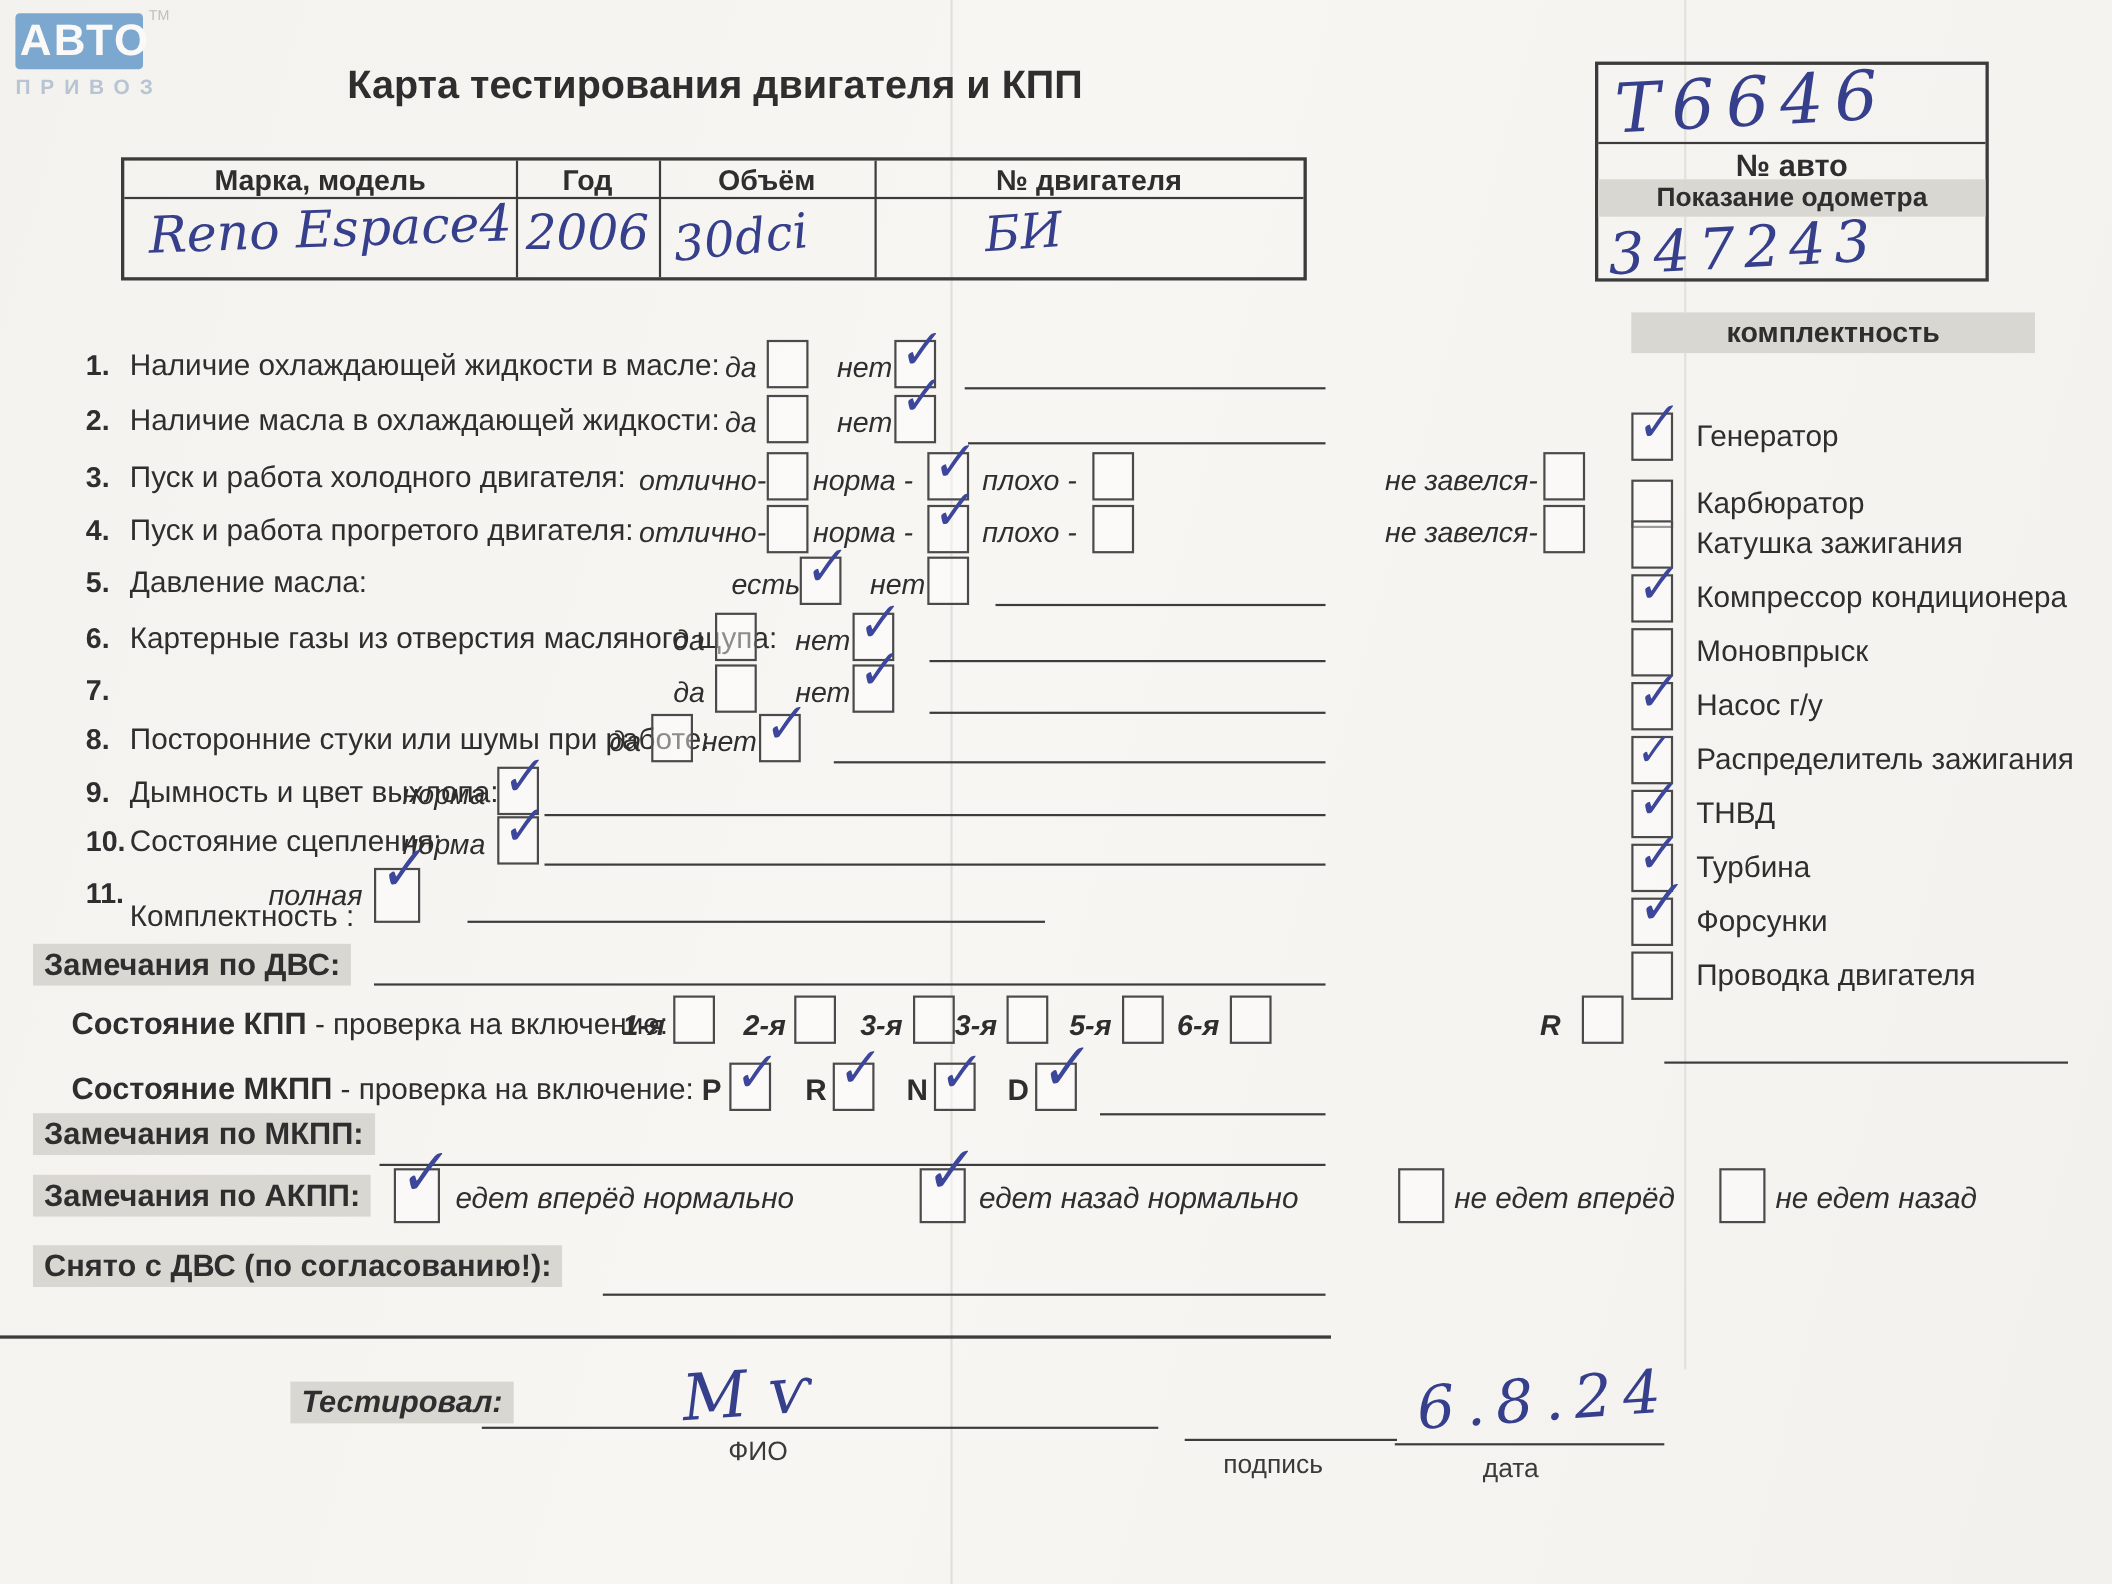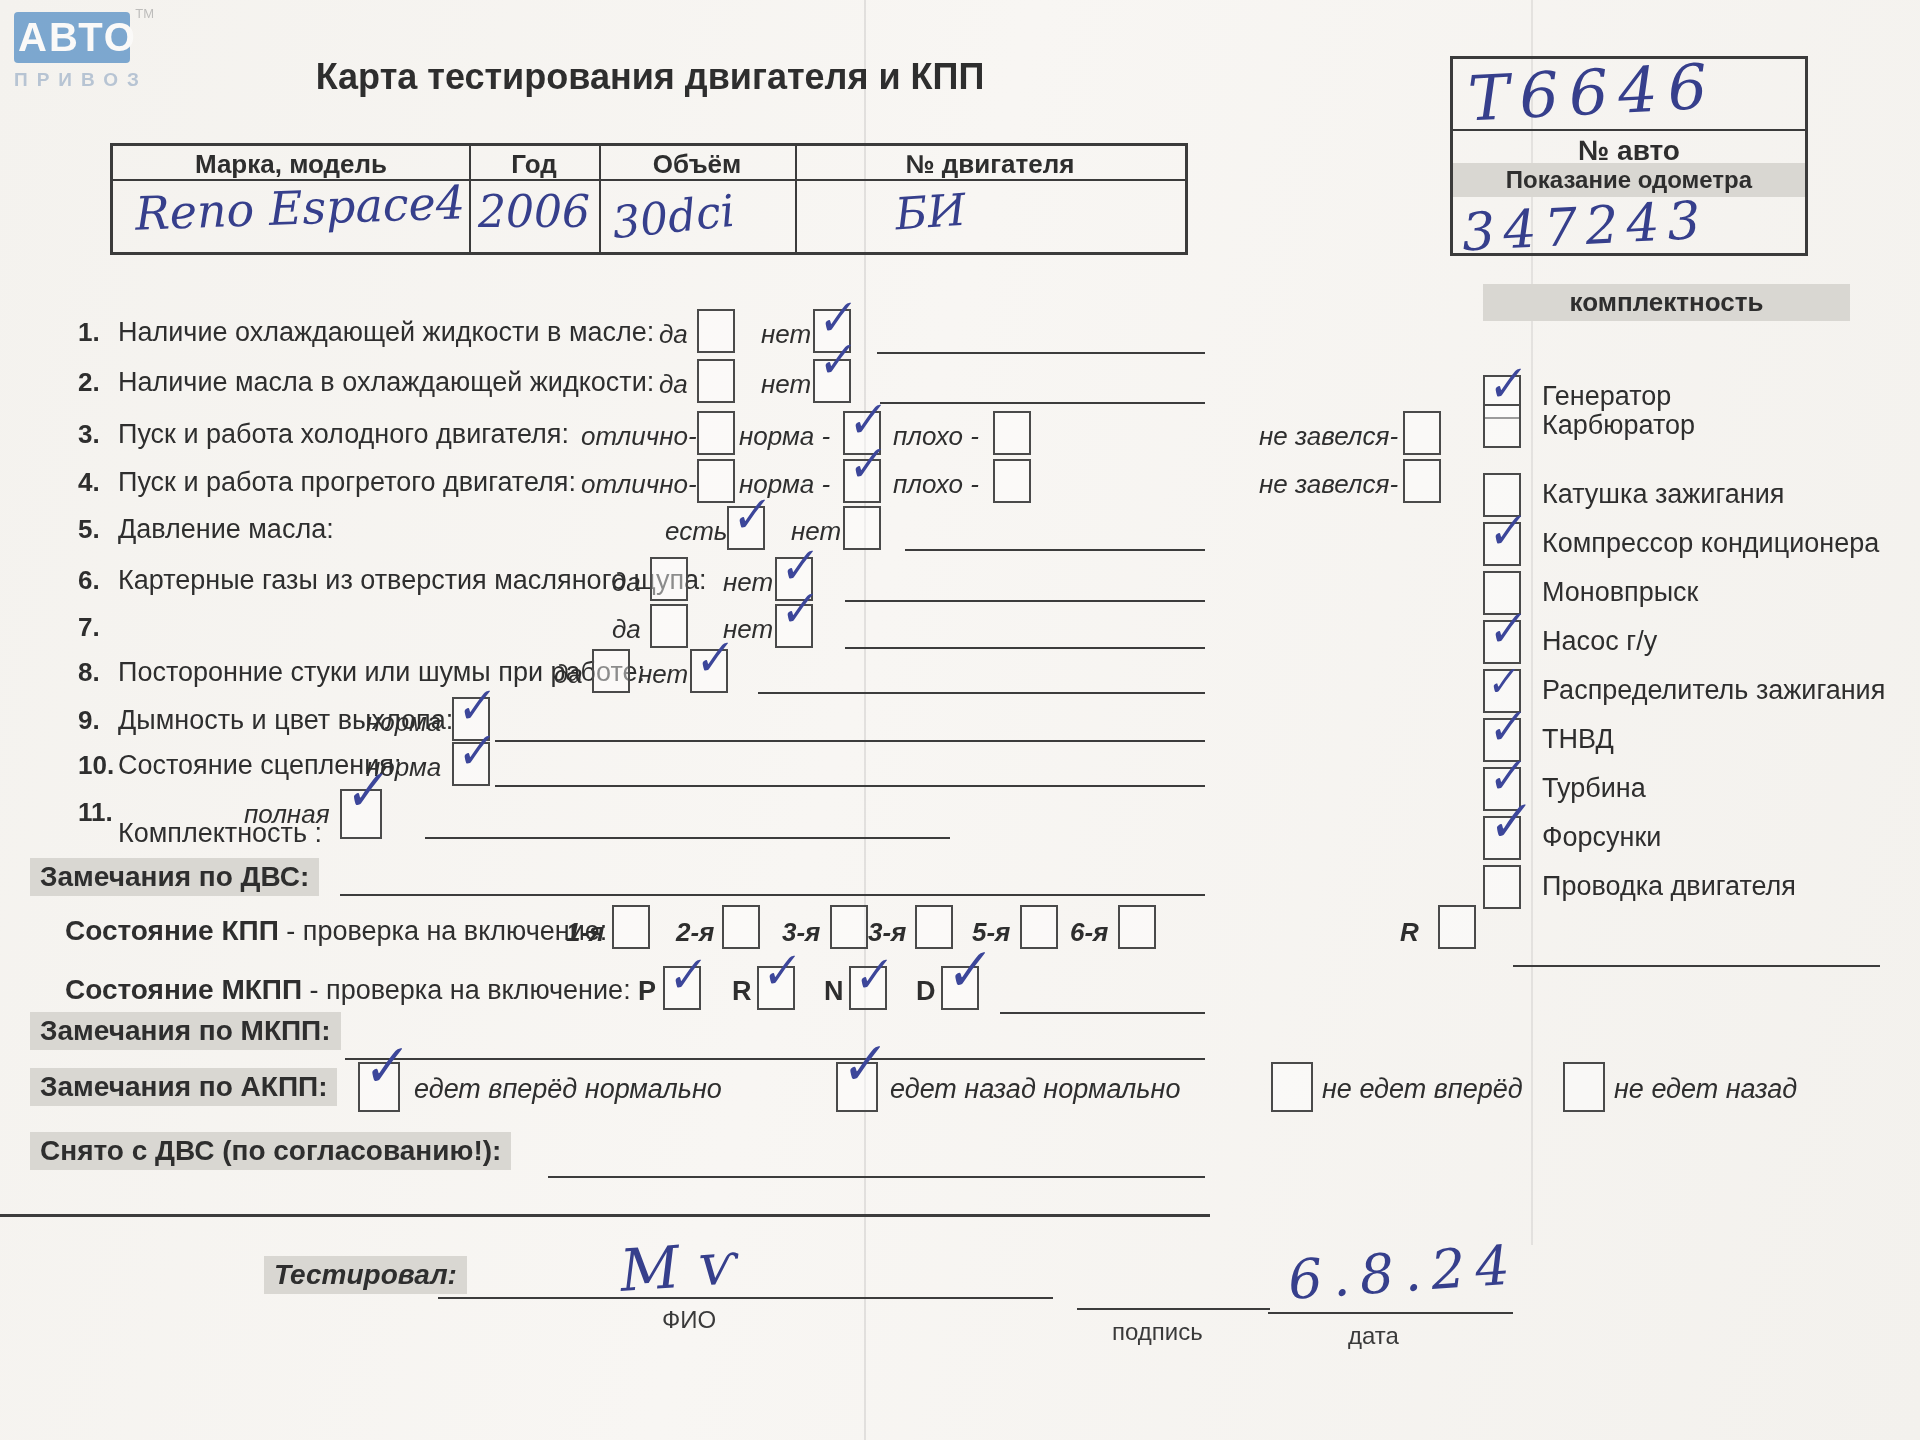"Карбюратор" div.abs { top: 400px -> 432px }
